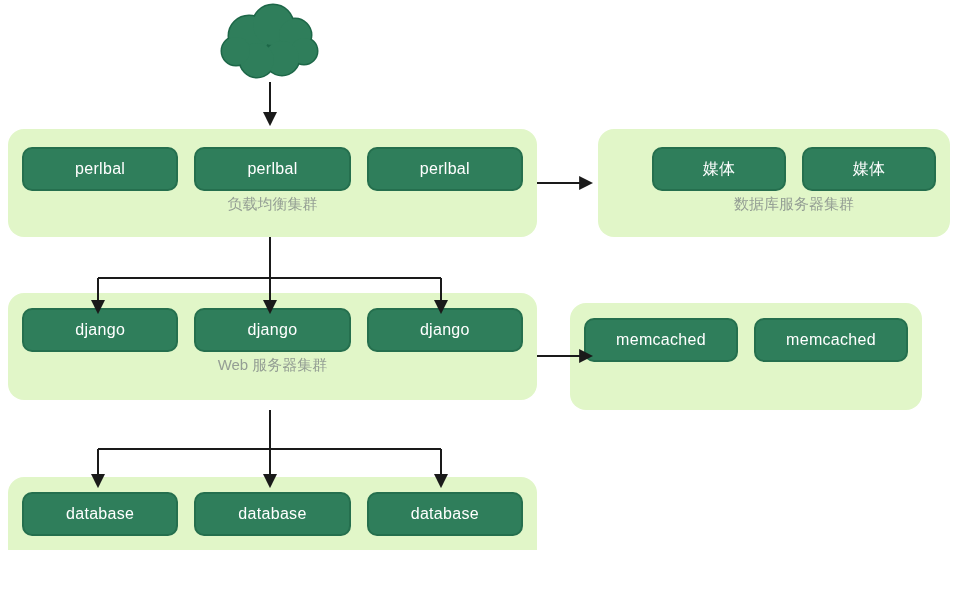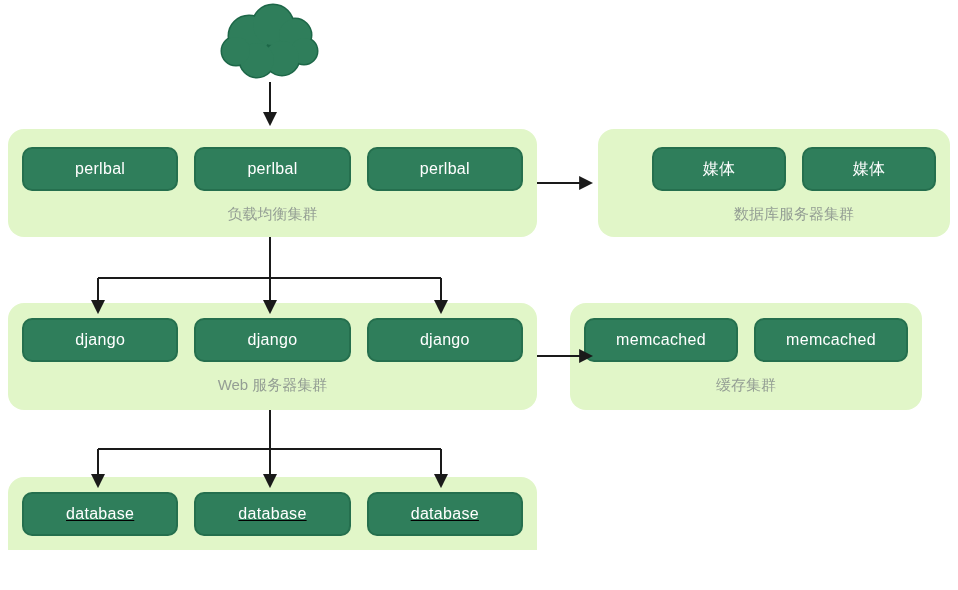"负载均衡集群" .cluster-label { margin-top: 14px -> 4px }
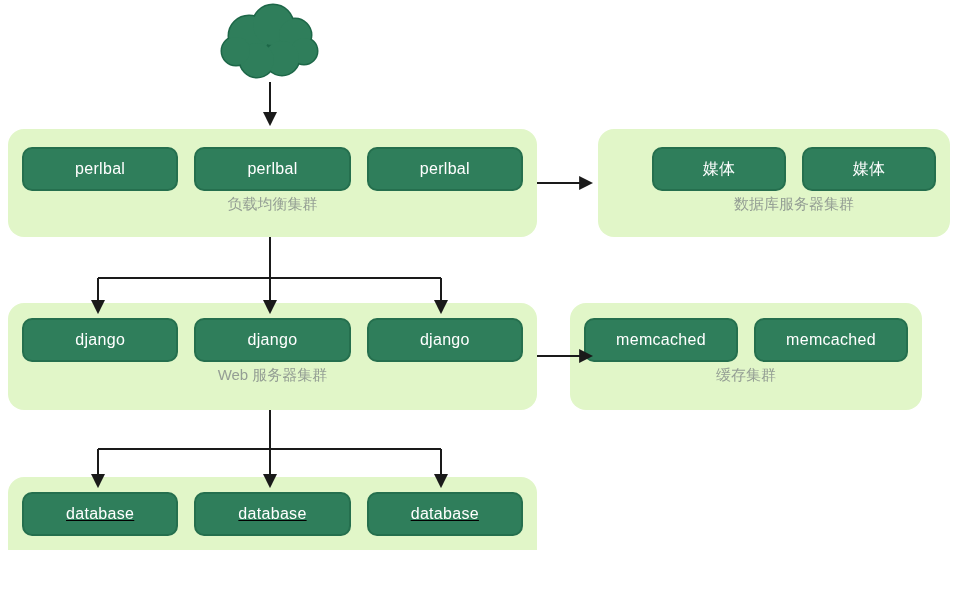"django" #cluster-web { top: 303px -> 293px }
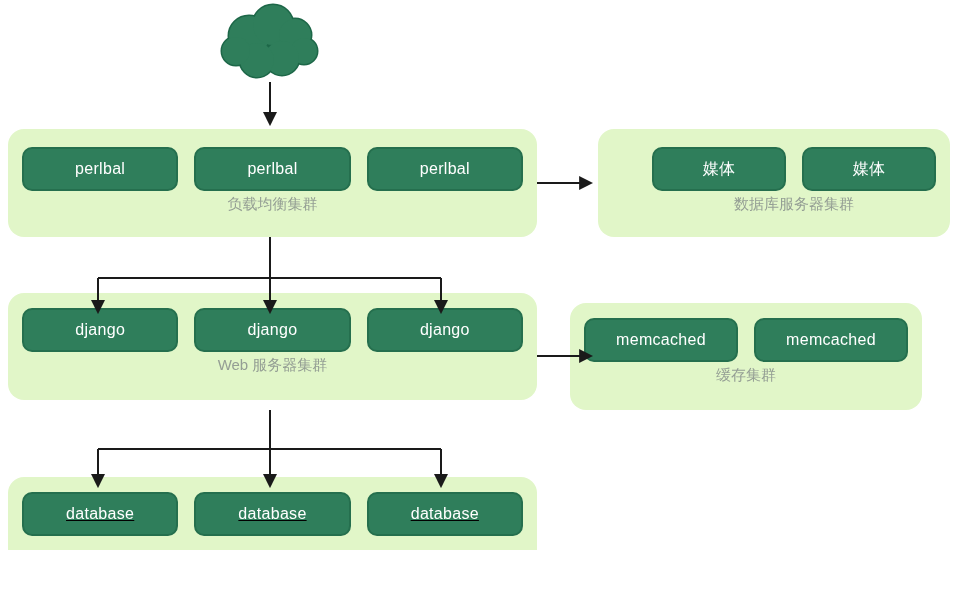"缓存集群" div.cluster-label { html: <div>缓存集群</div> -> none }
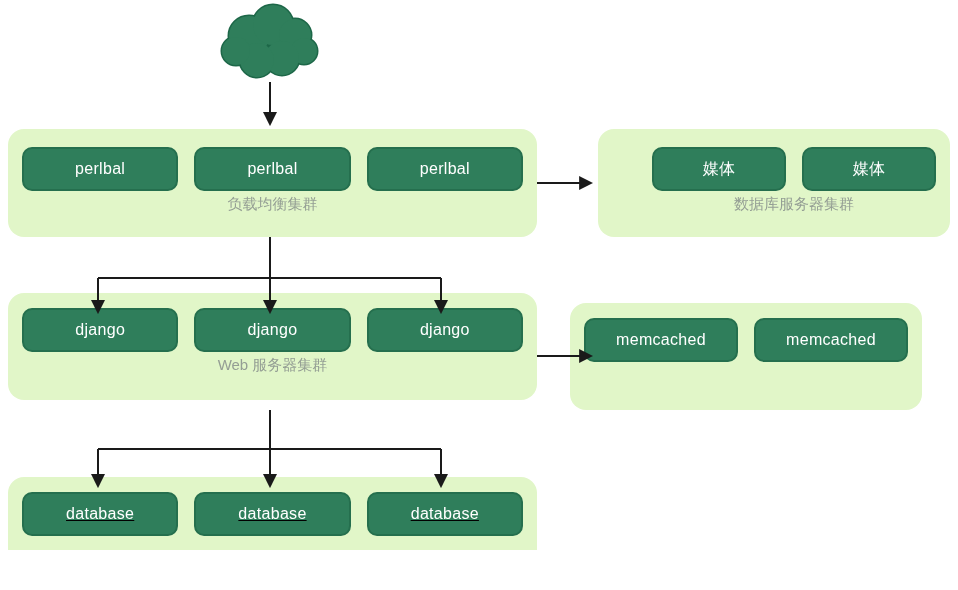"database" #cluster-db { text-decoration: underline -> none }
